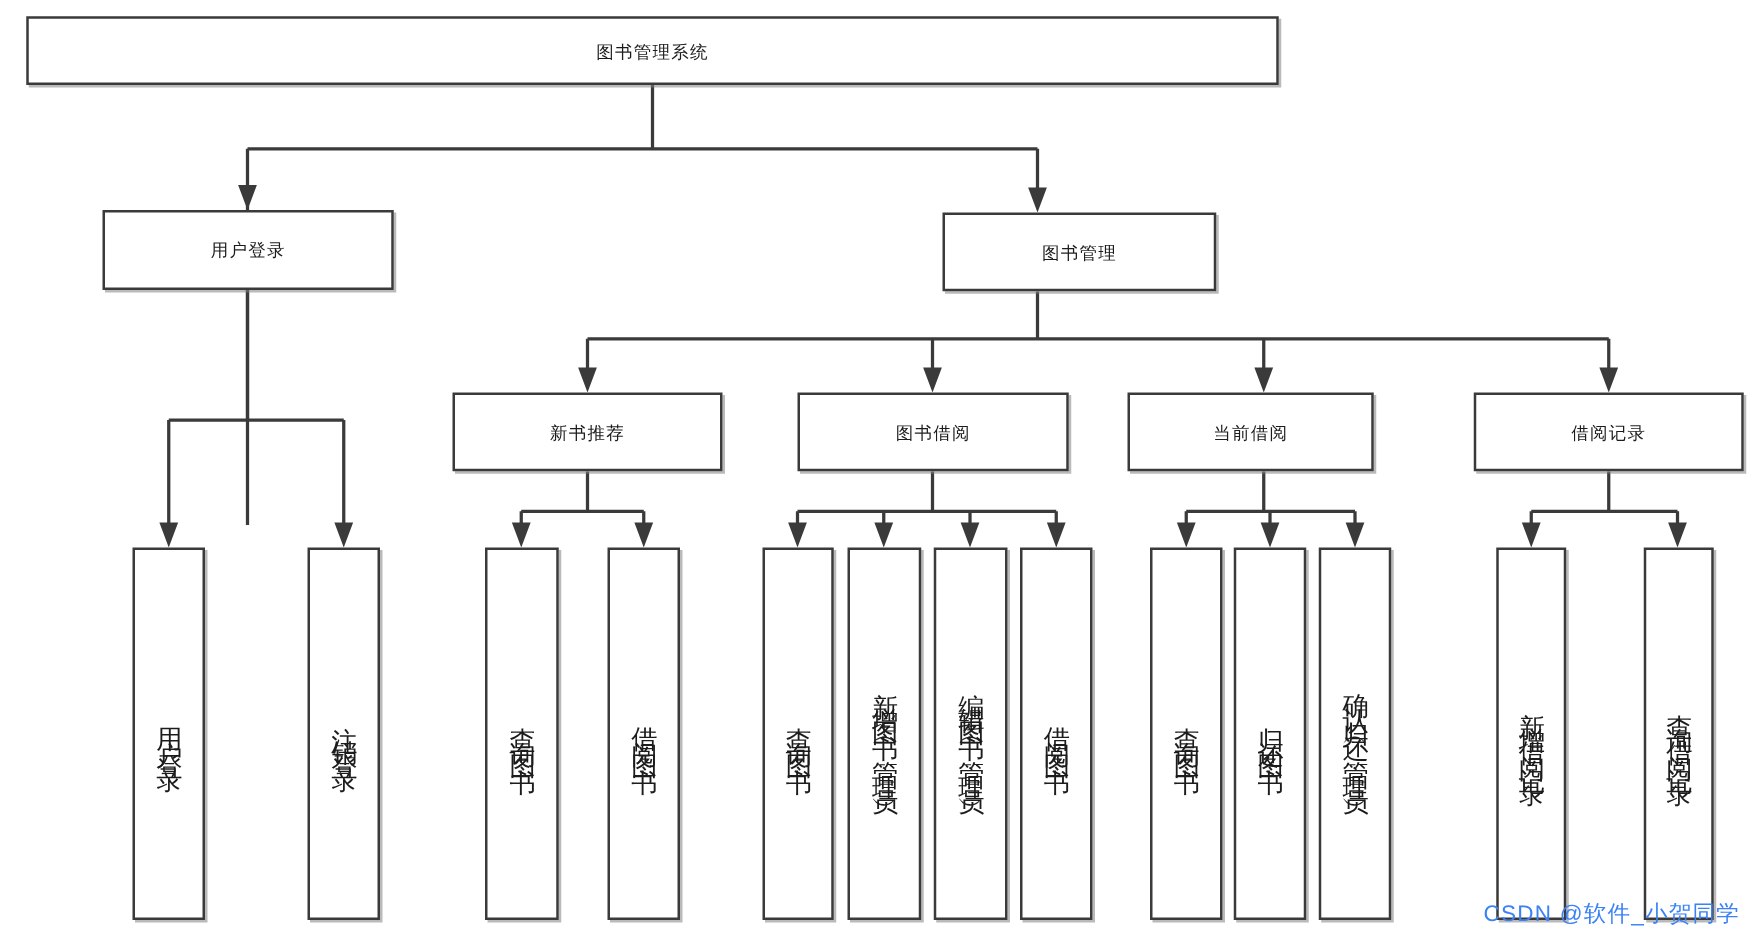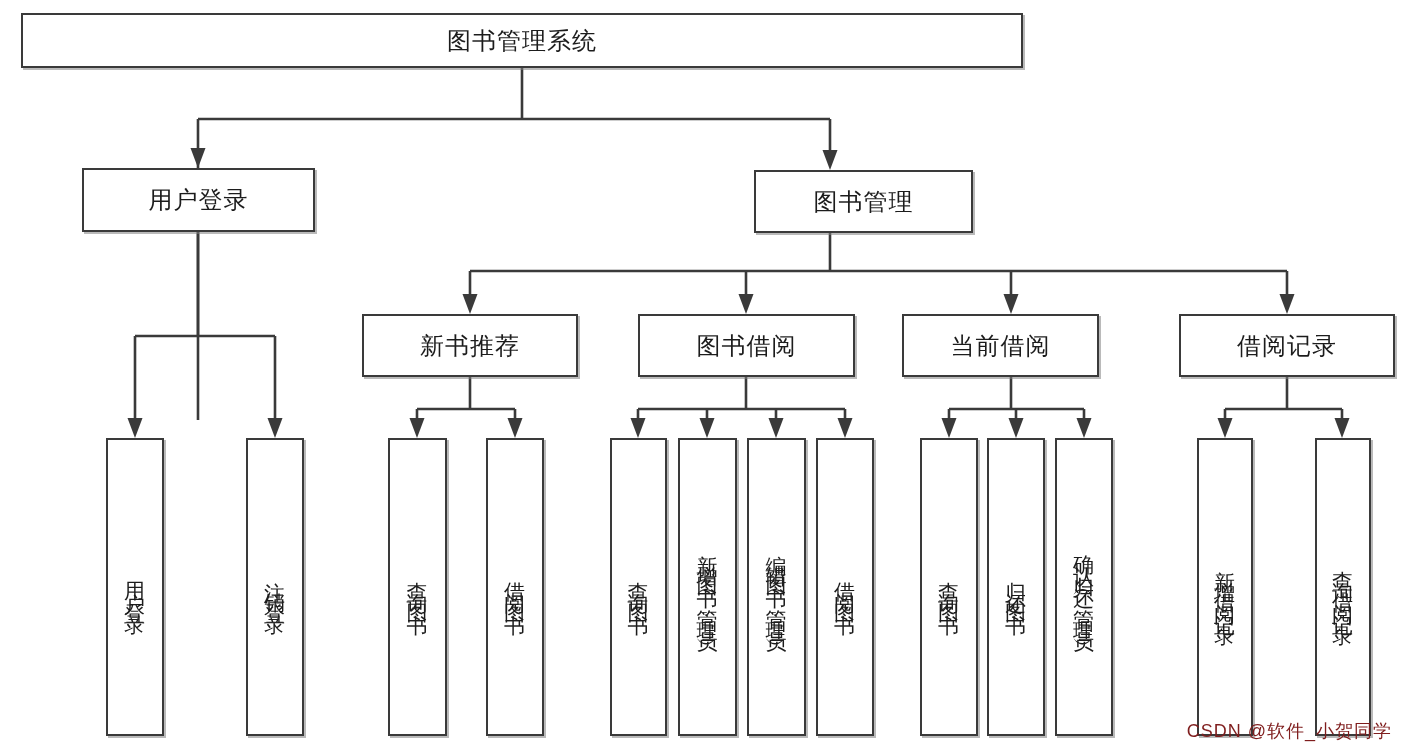"图书管理系统" .hbox .lbl { font-size: 24px -> 14px }
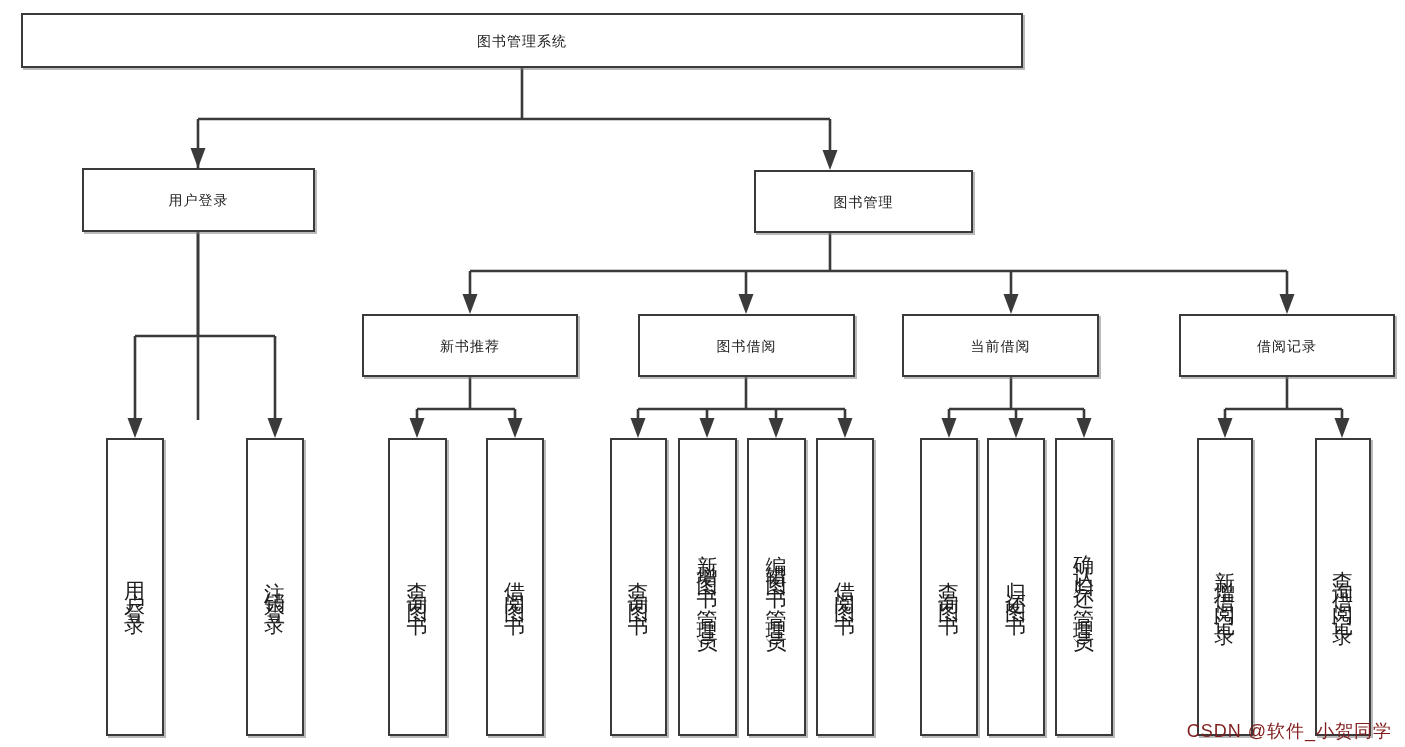"CSDN @软件_小贺同学" #watermark { color: #7f1d1d -> #3b82f6 }
